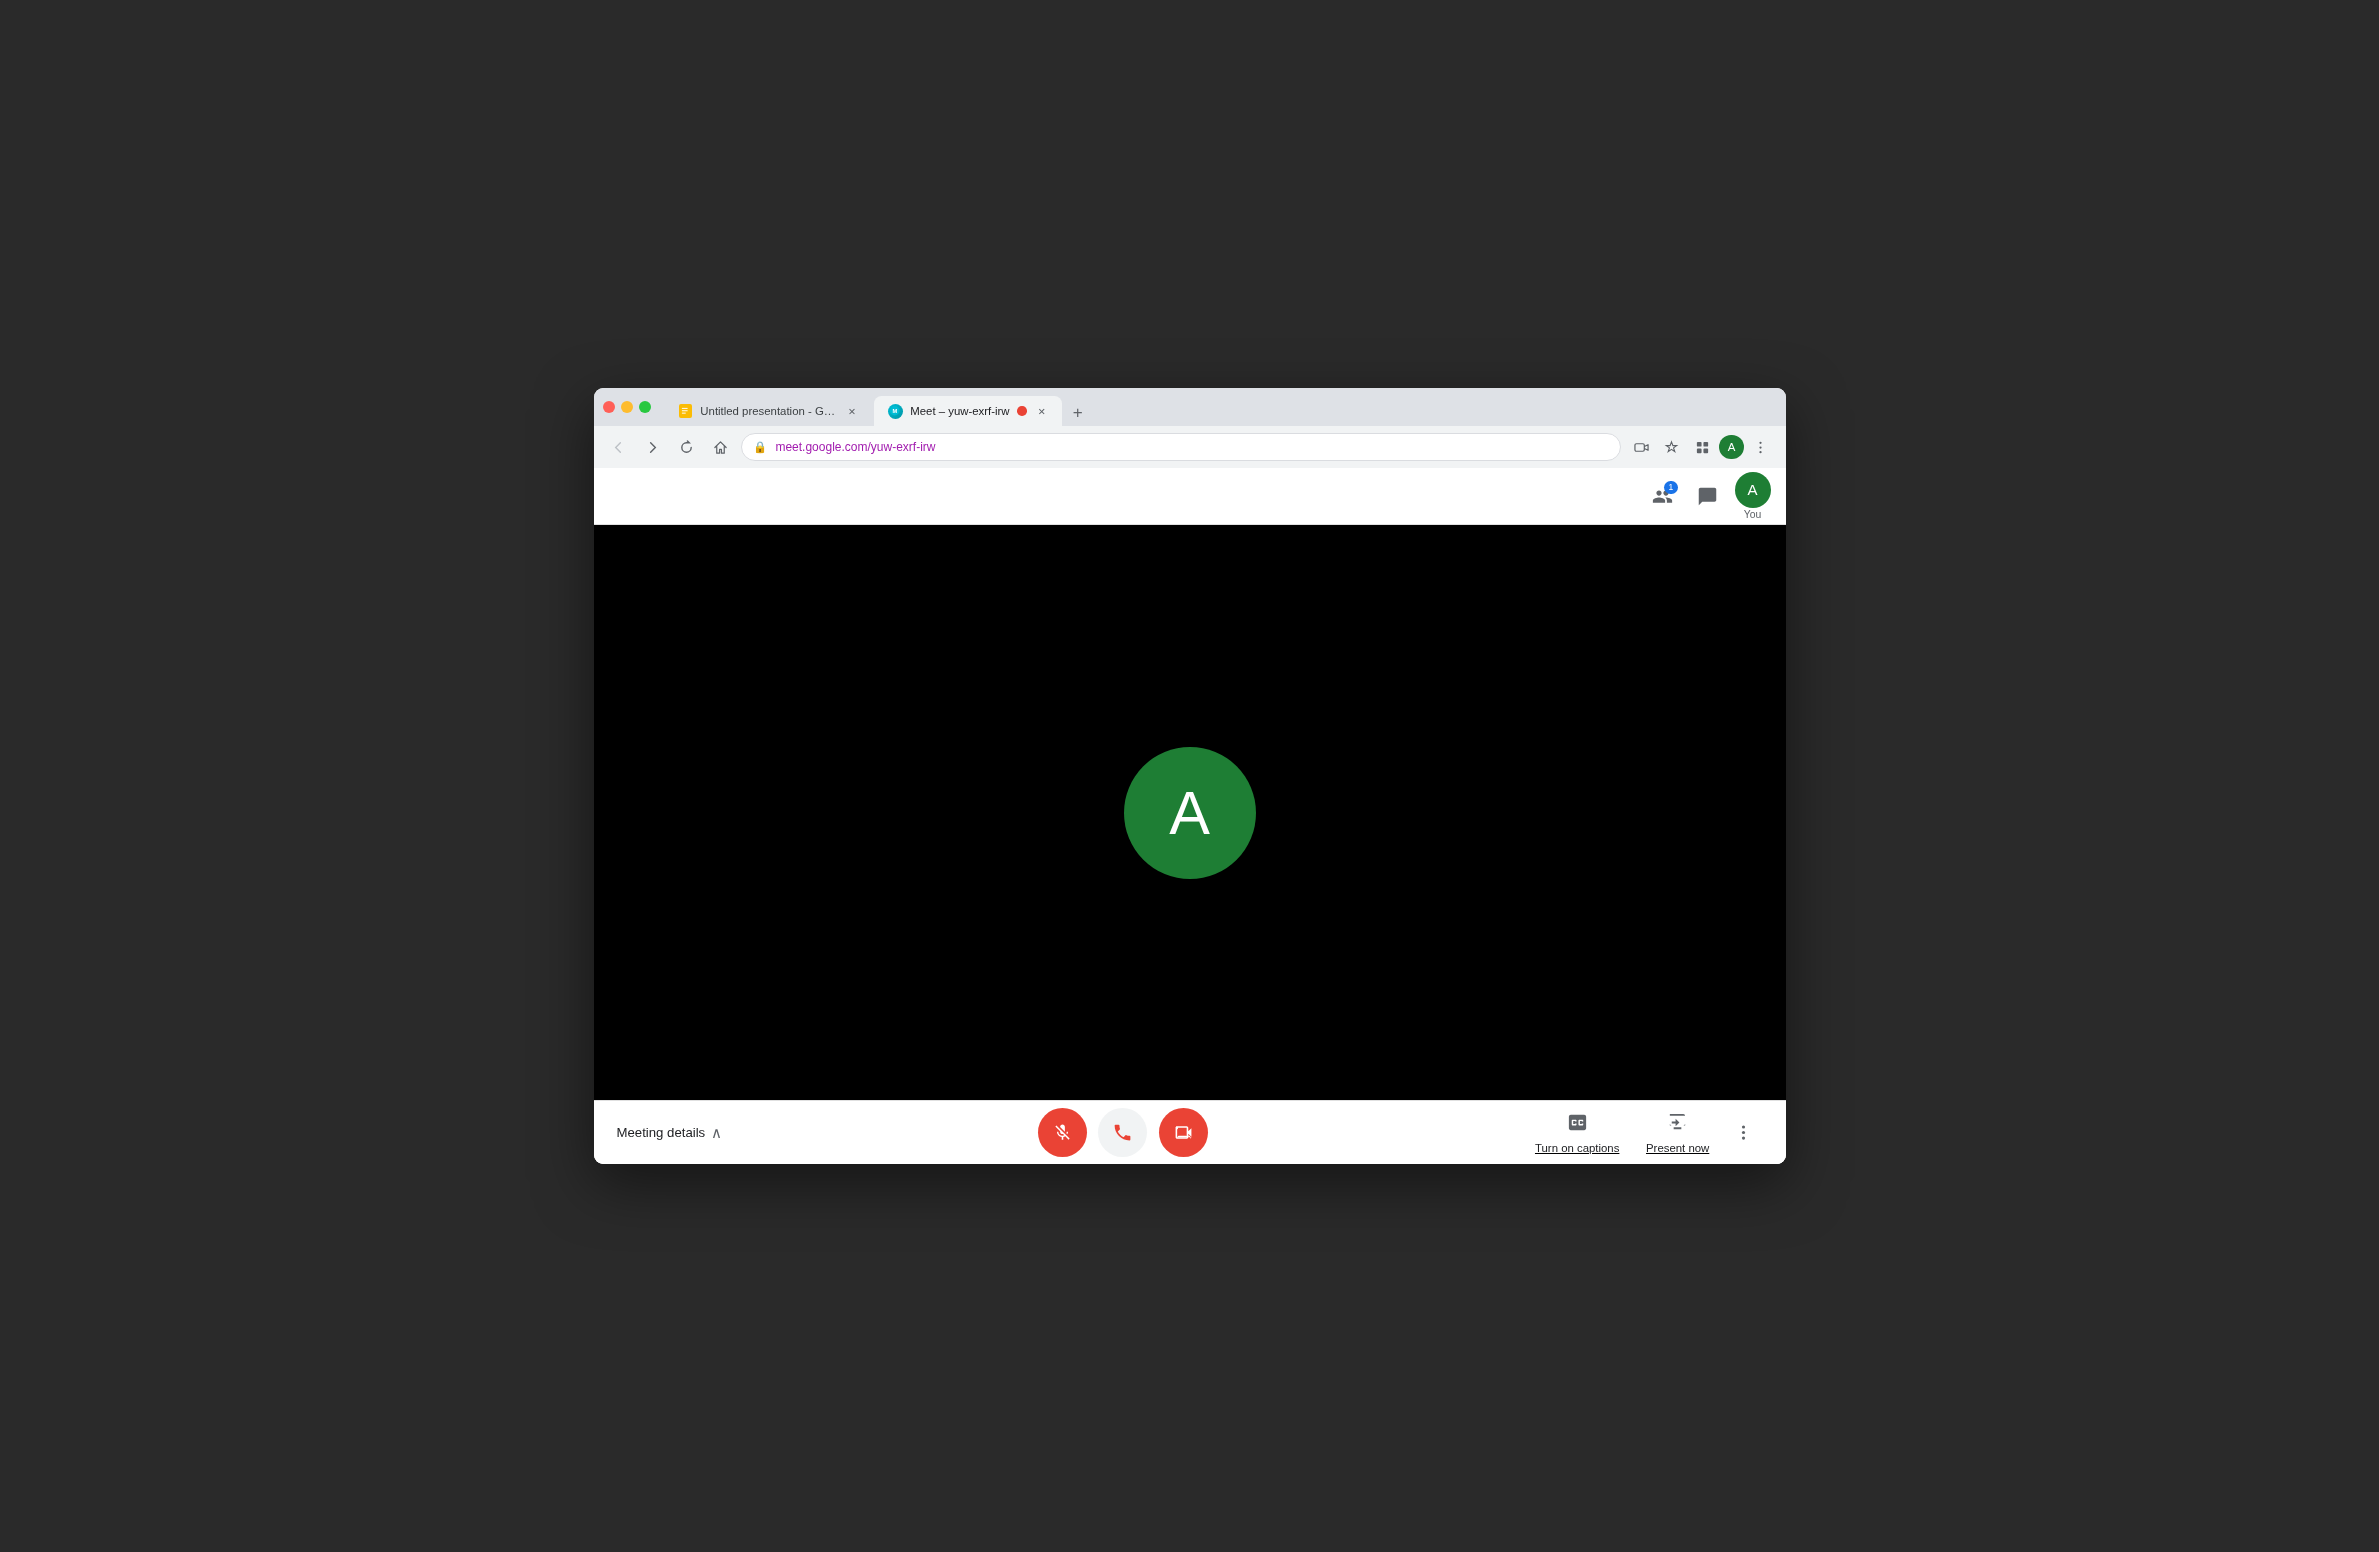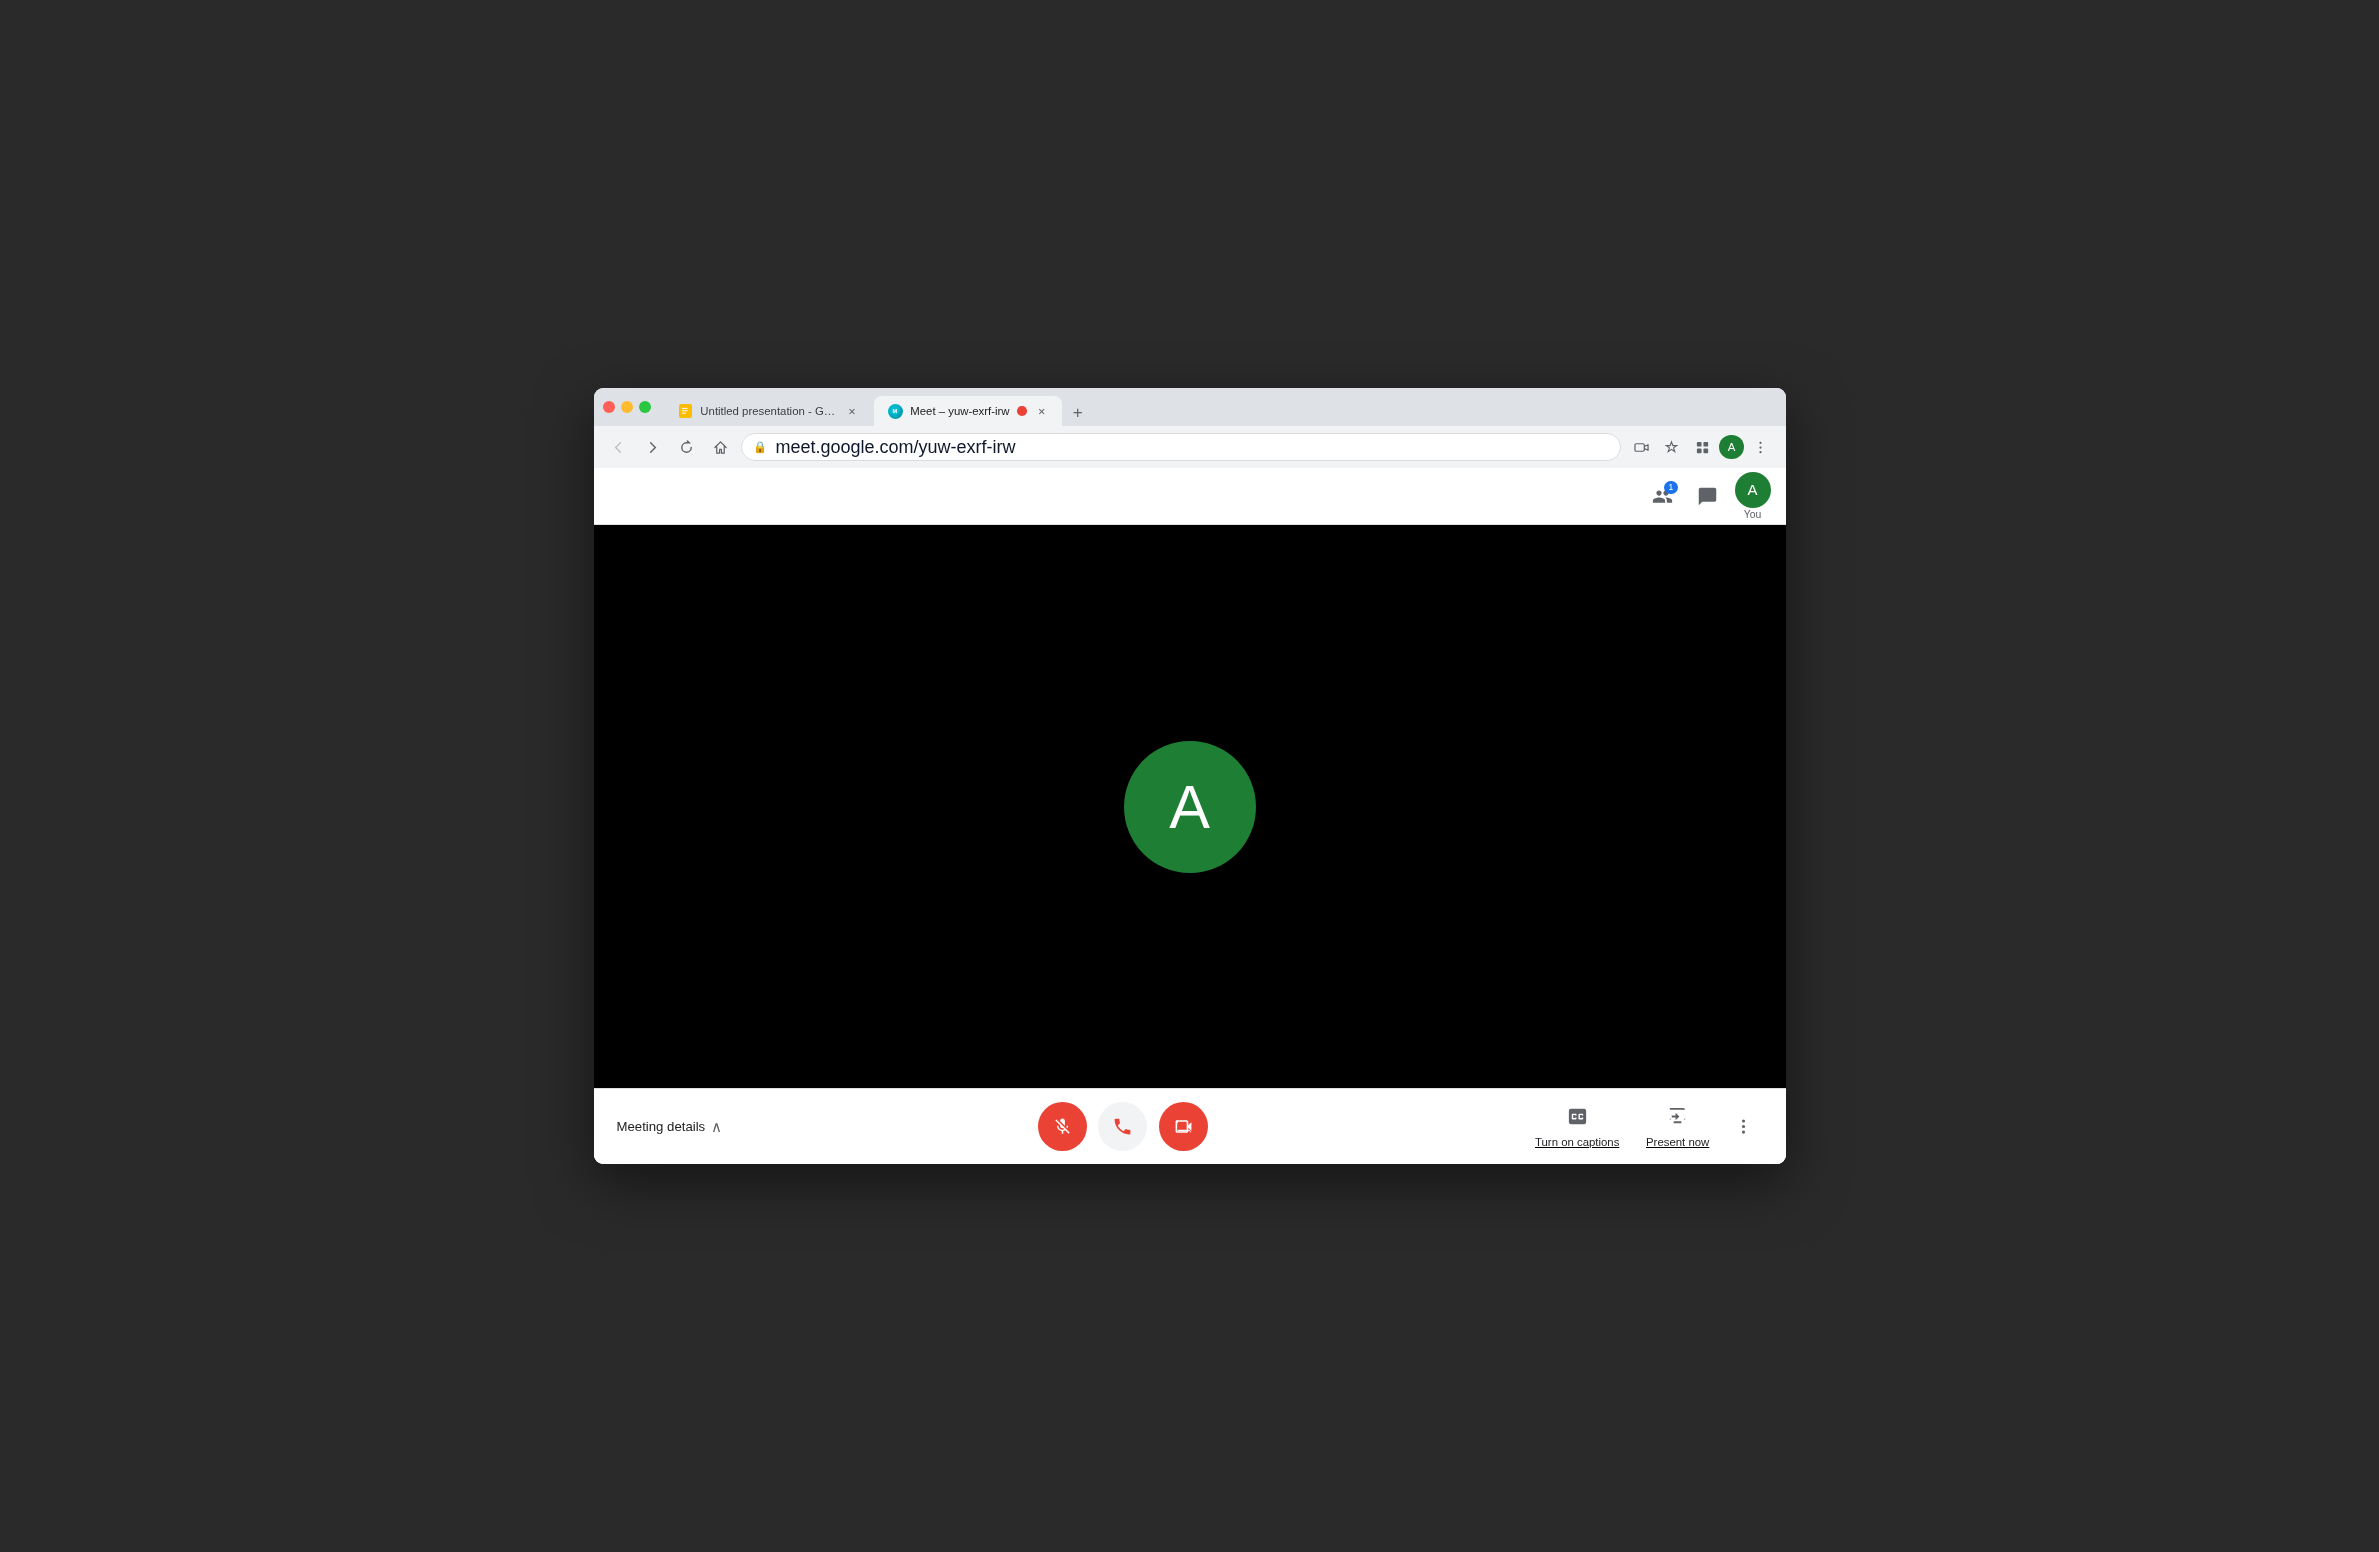"meet.google.com/yuw-exrf-irw" .url-text { color: #0f172a -> #a21caf; font-size: 18px -> 12px }
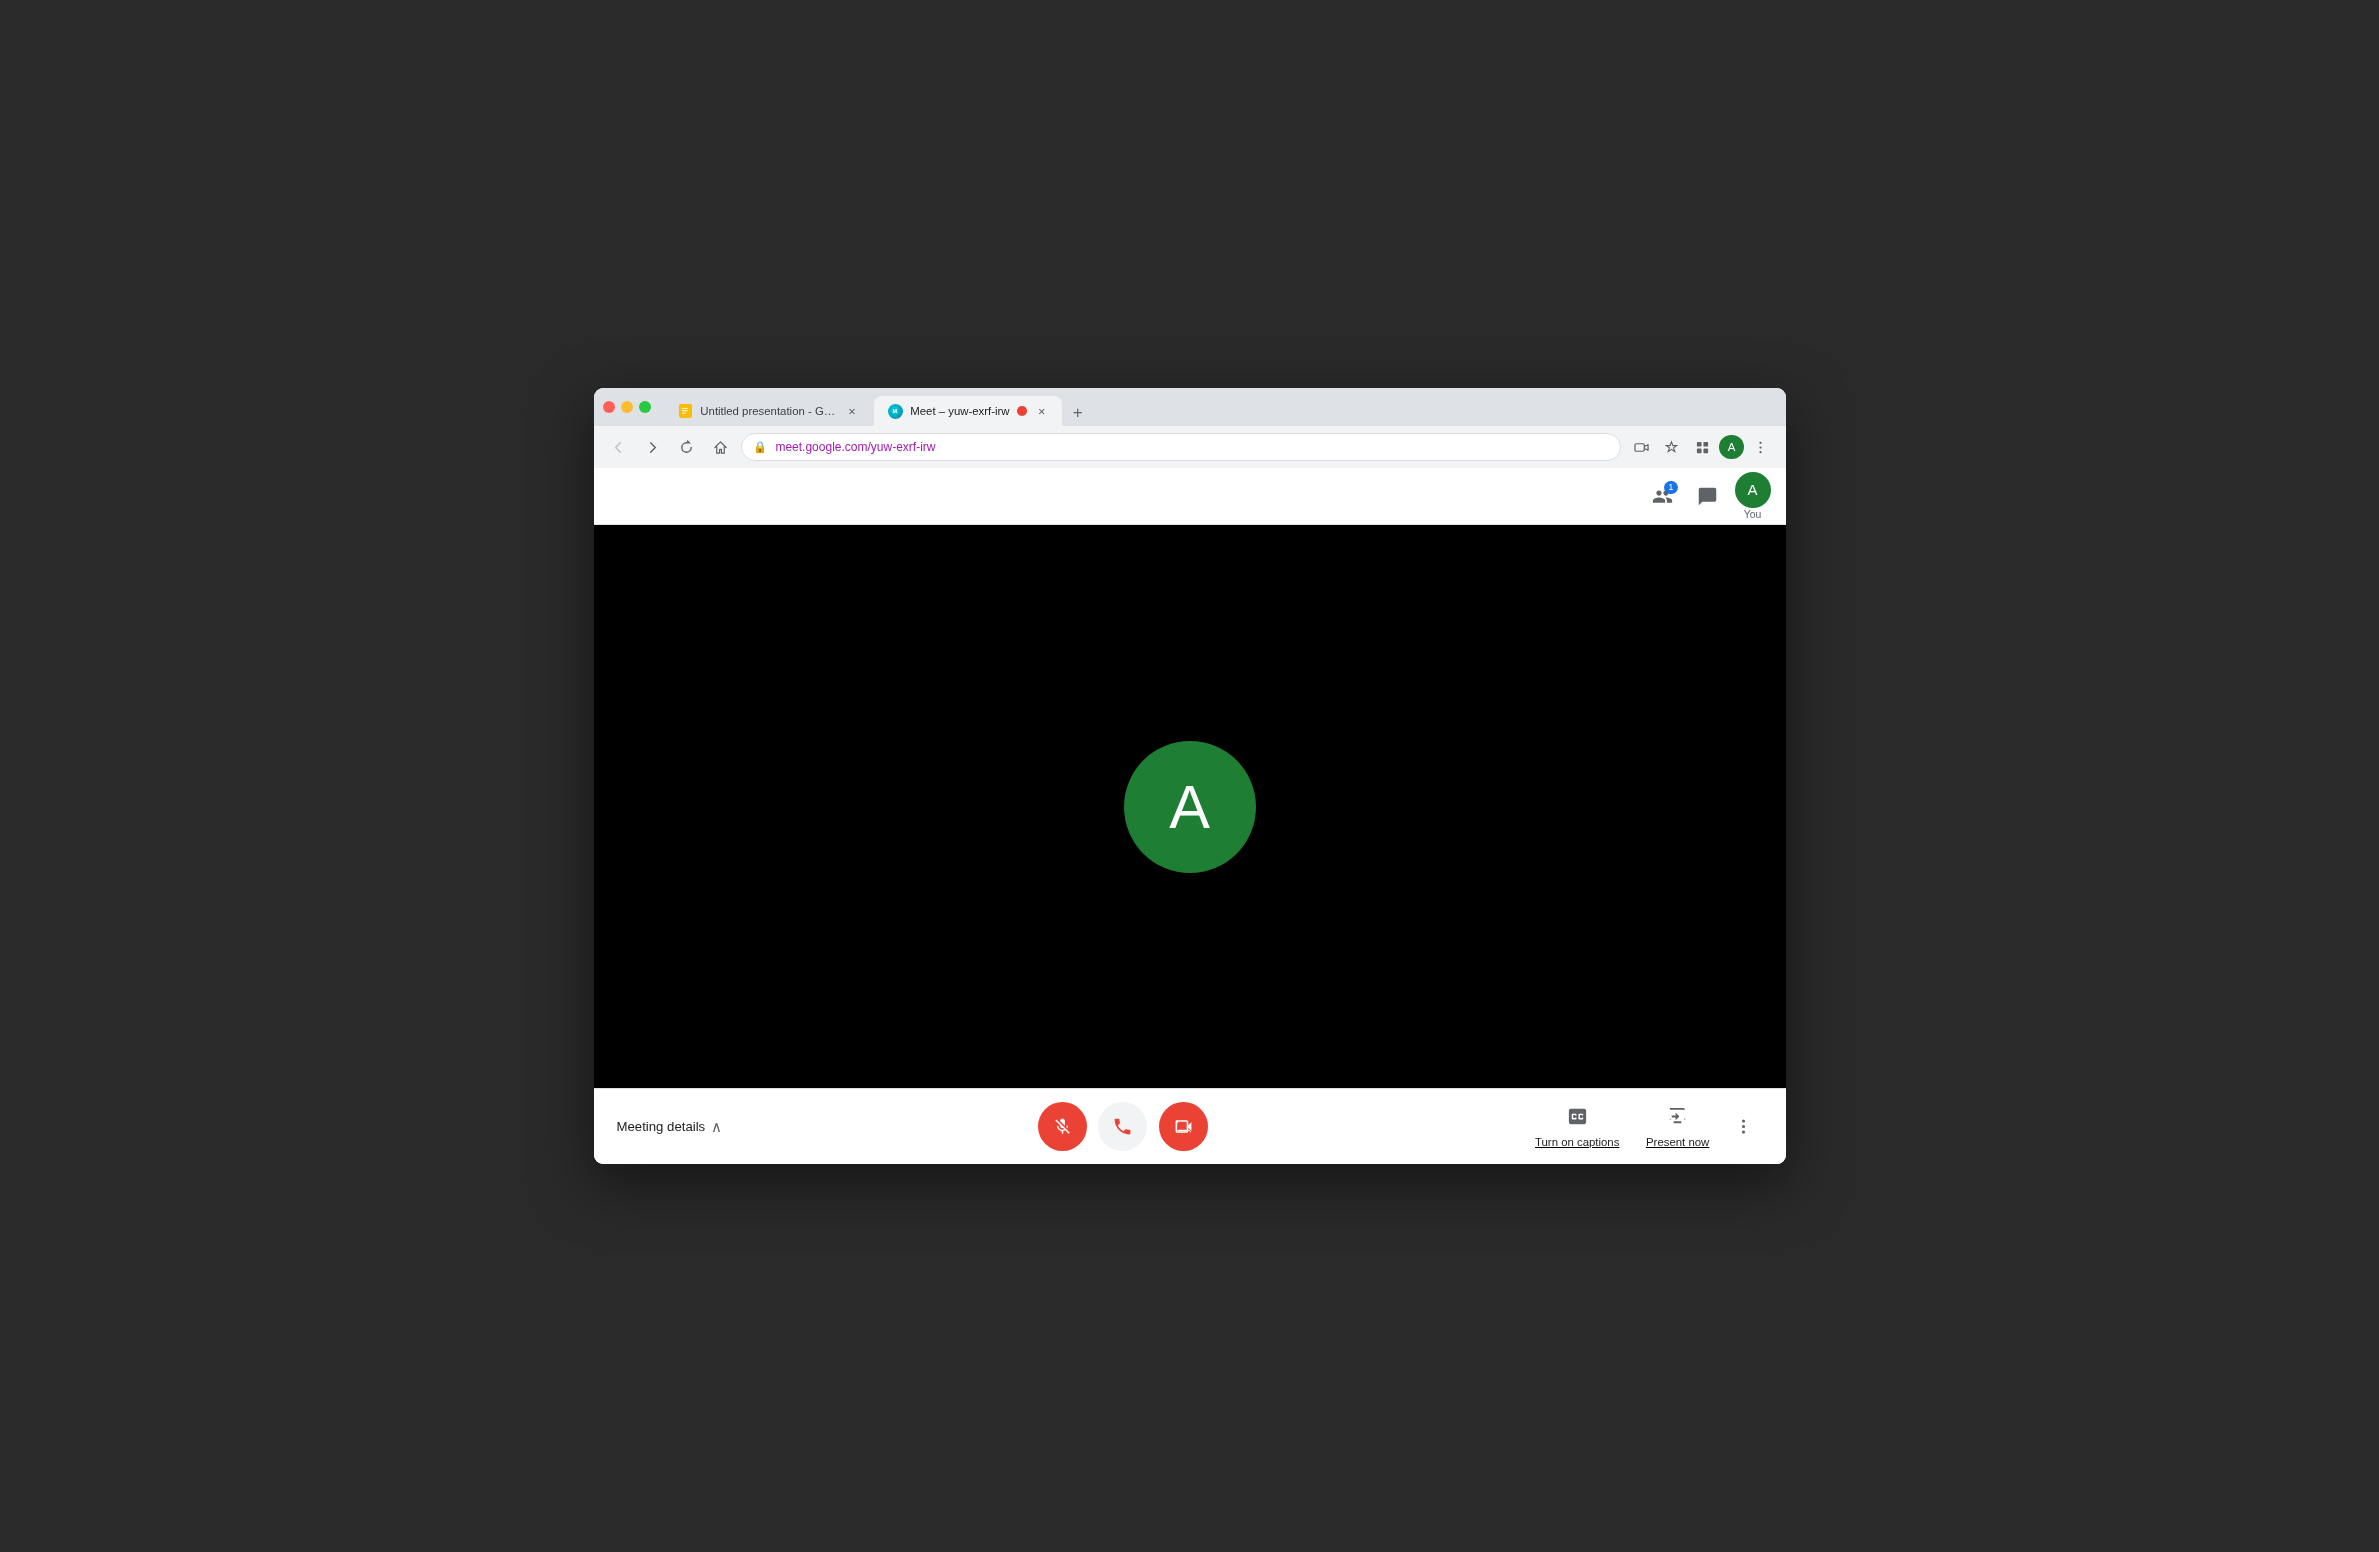"Meeting details" .bottom-bar { height: 76px -> 64px }
